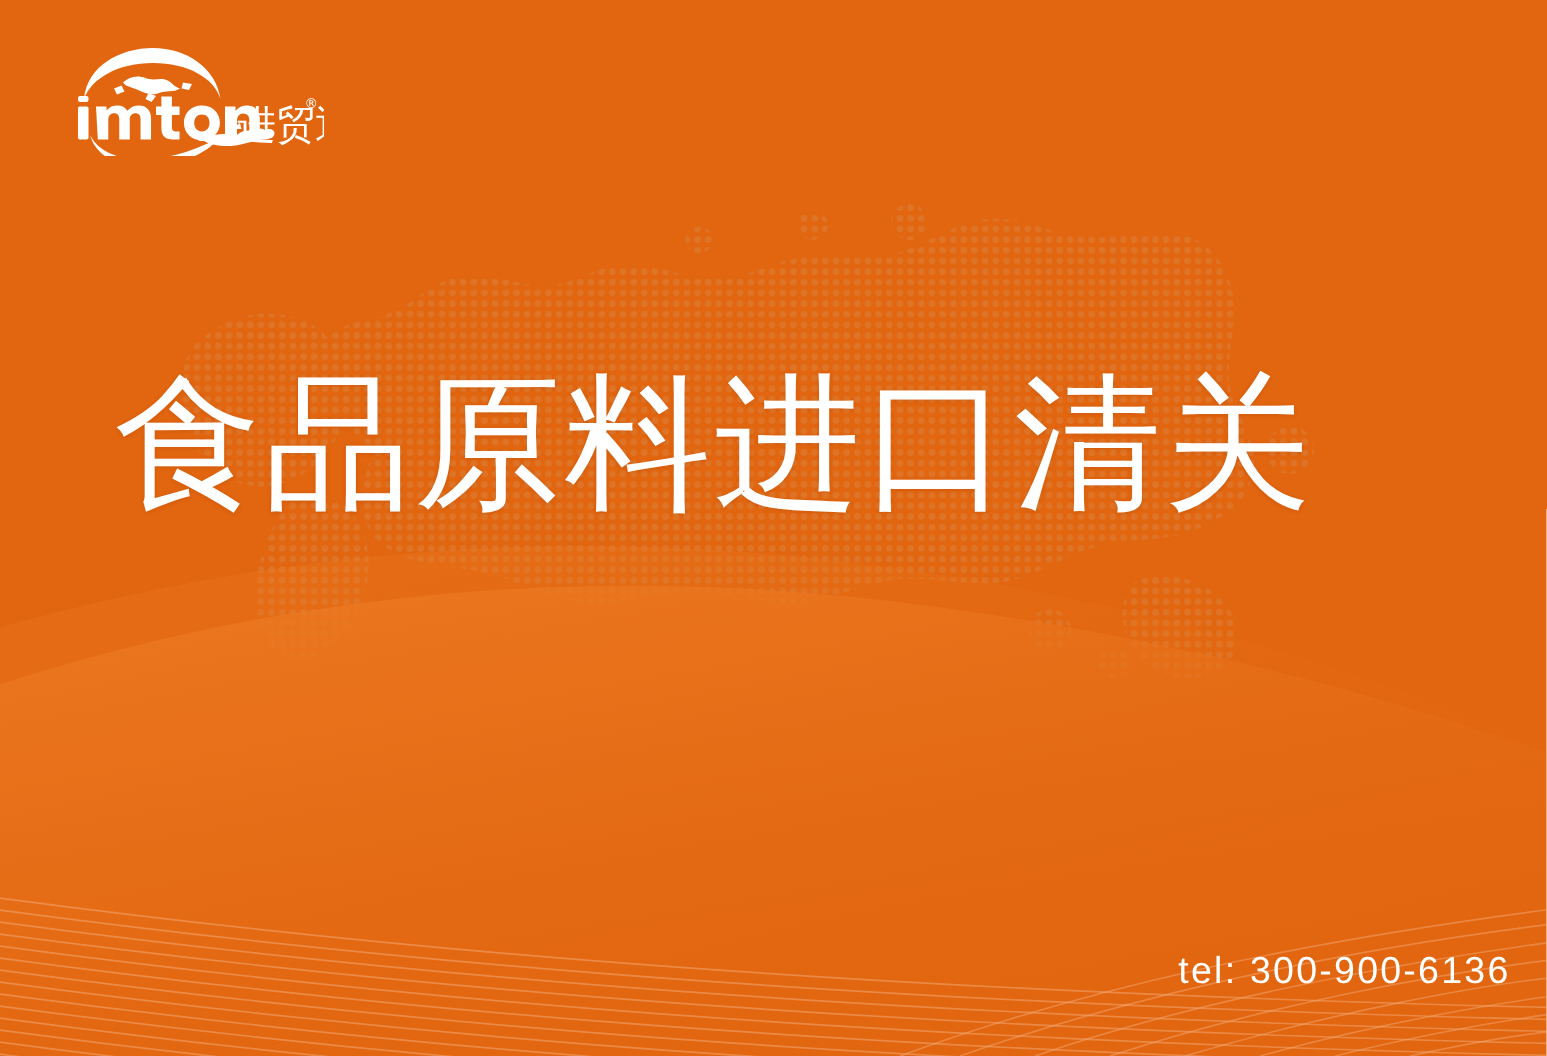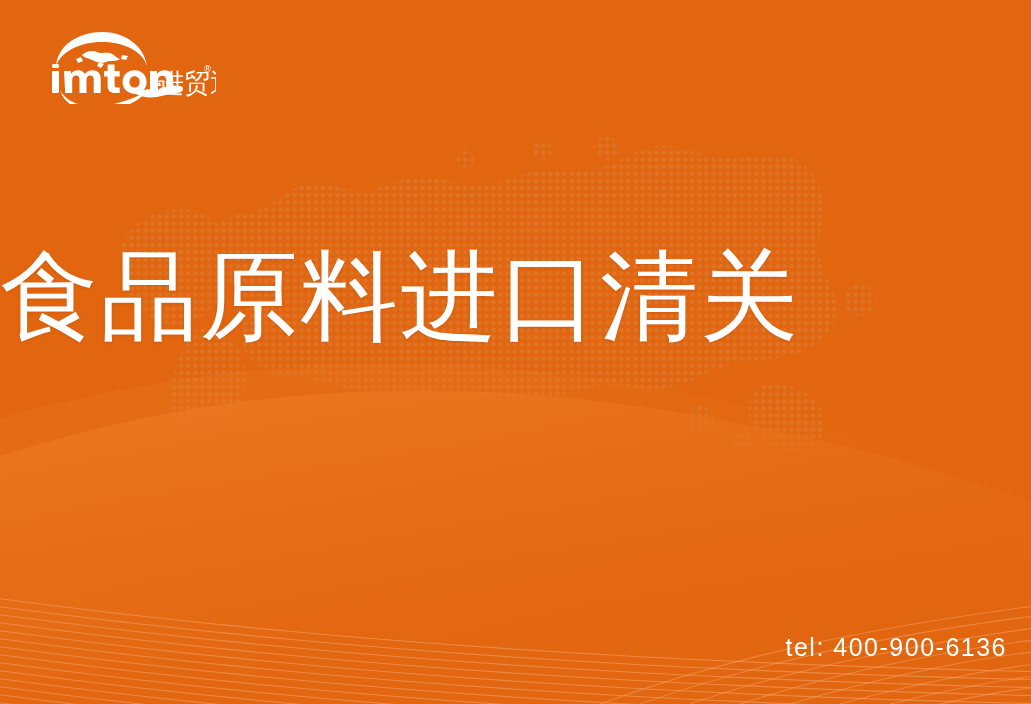"食品原料进口清关" .headline { text-align: left -> right }
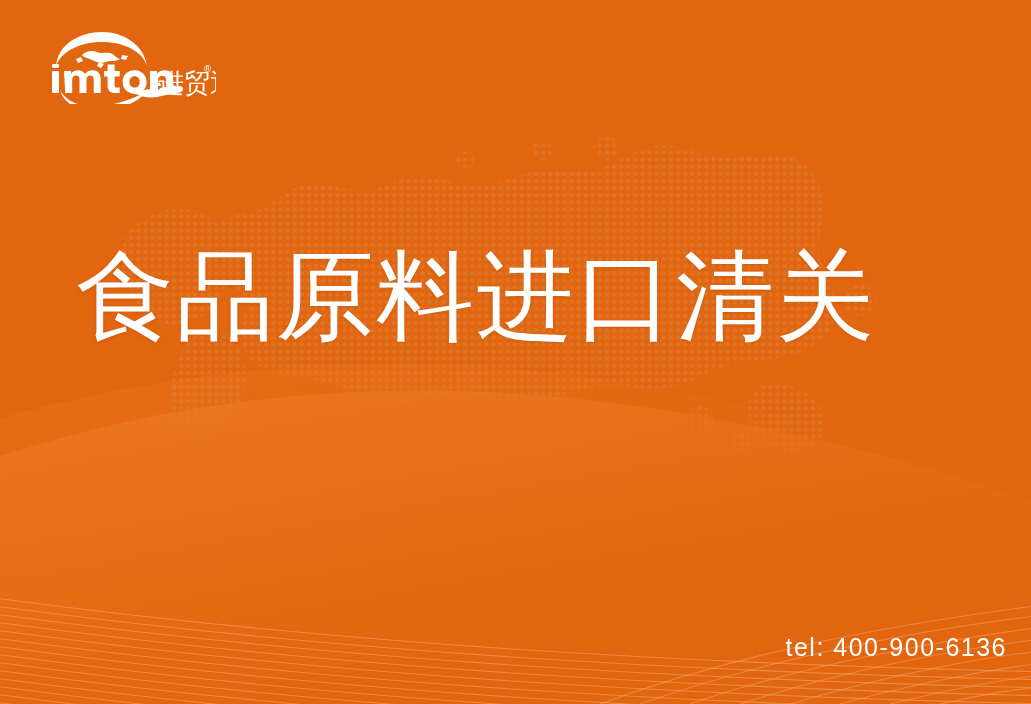"tel: 400-900-6136" div.tel { text: 400-900-6136 -> 300-900-6136 }
